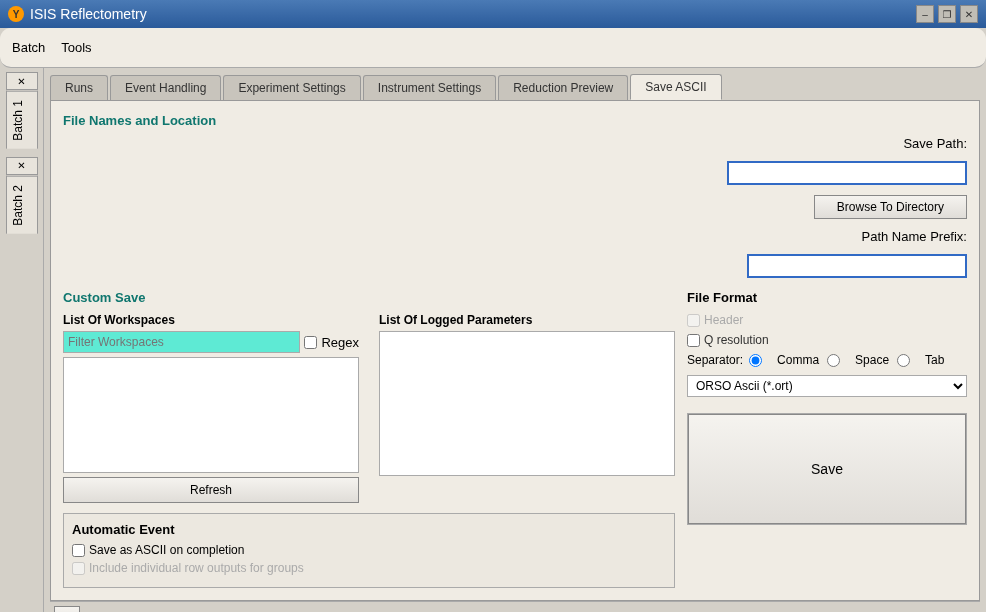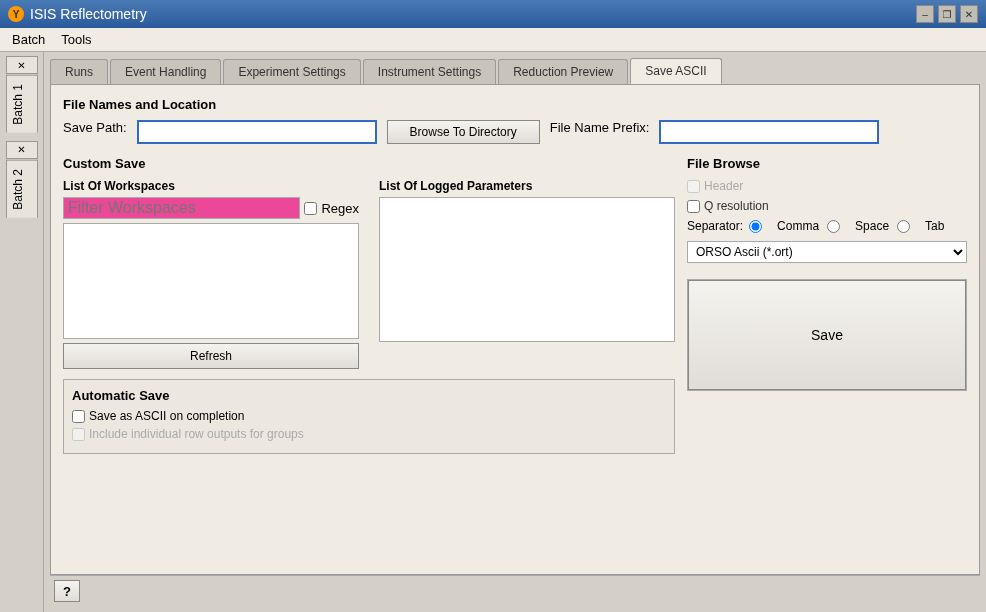"Batch" .menu-bar { border-radius: none -> 11px; height: 24px -> 40px }
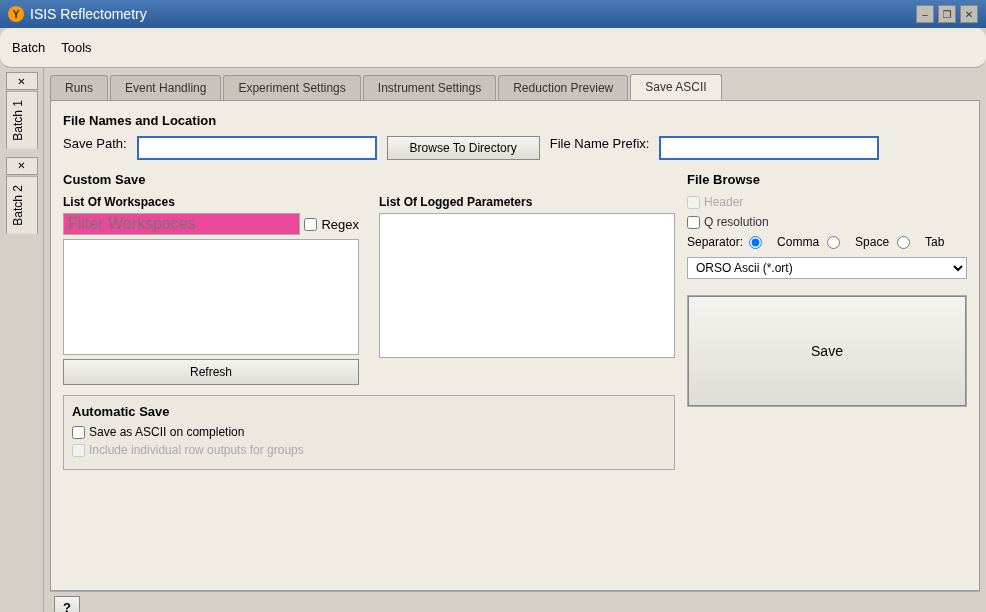"File Names and Location" .section-title { color: #000000 -> #0f766e }
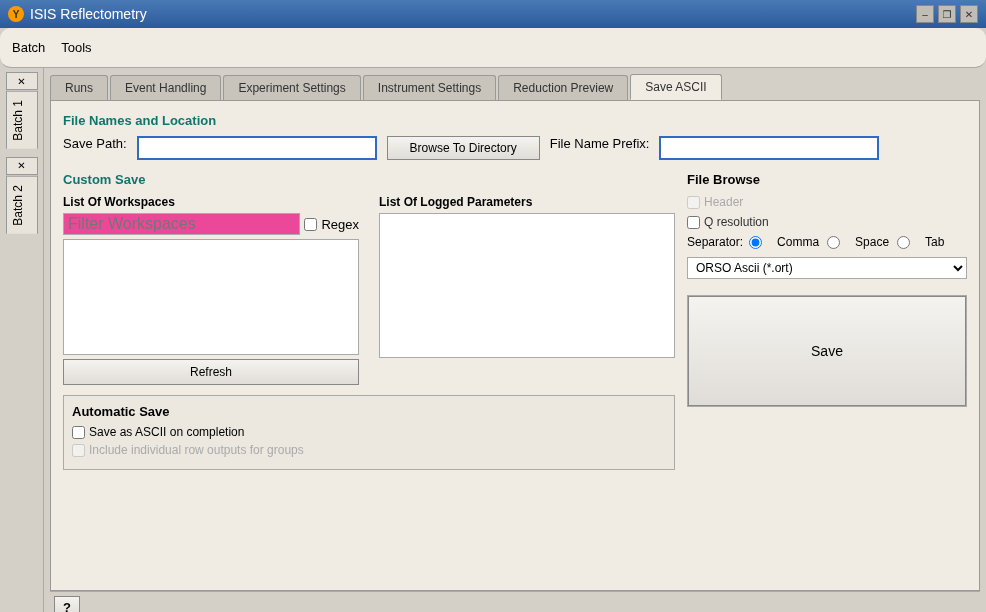"Save Path:" .file-names-row { align-items: flex-start -> flex-end; flex-direction: none -> column }
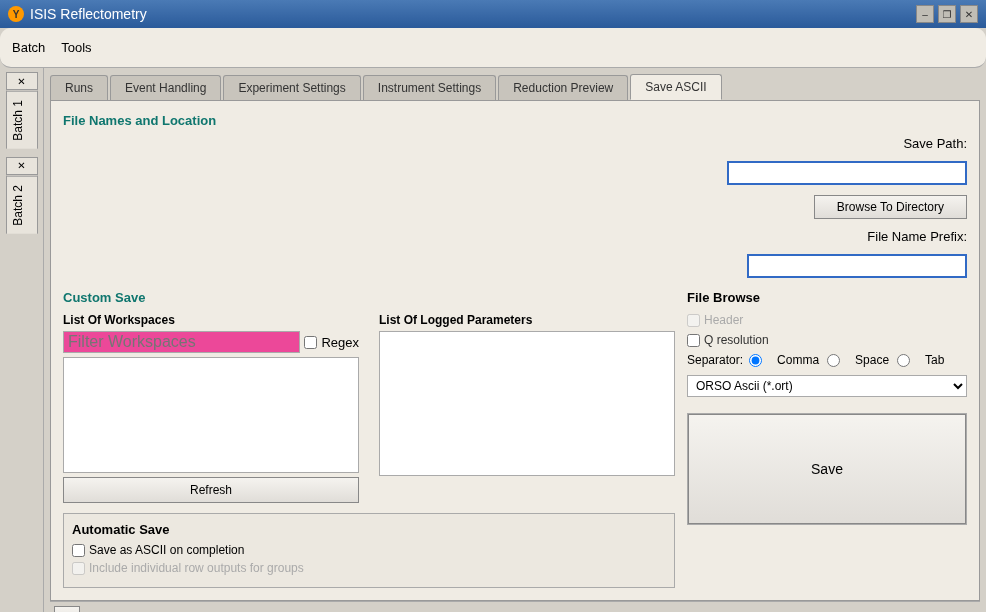"File Name Prefix:" span.label-text { text: File -> Path }
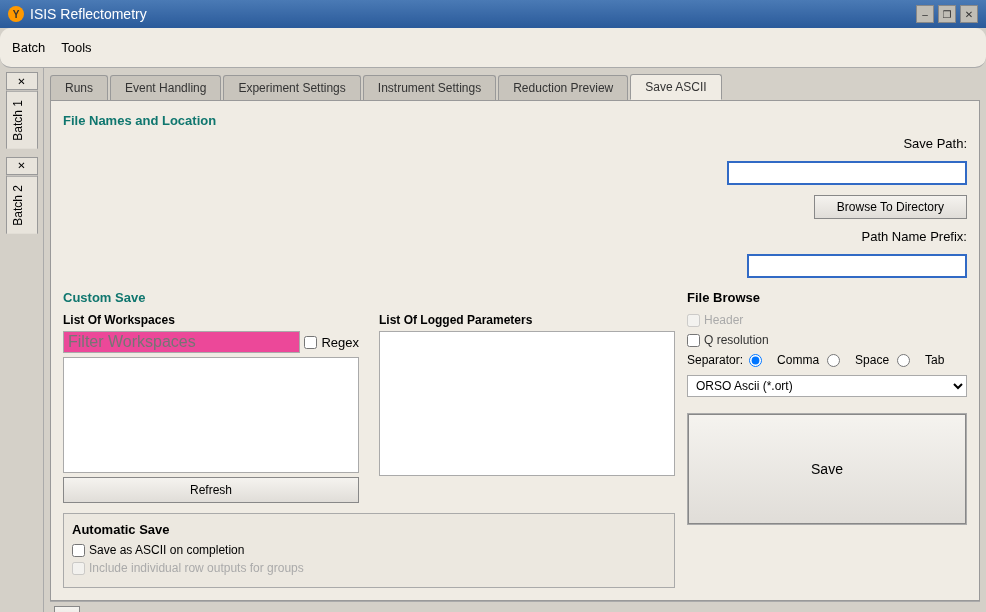"File Browse" div.file-format-title { text: Browse -> Format }
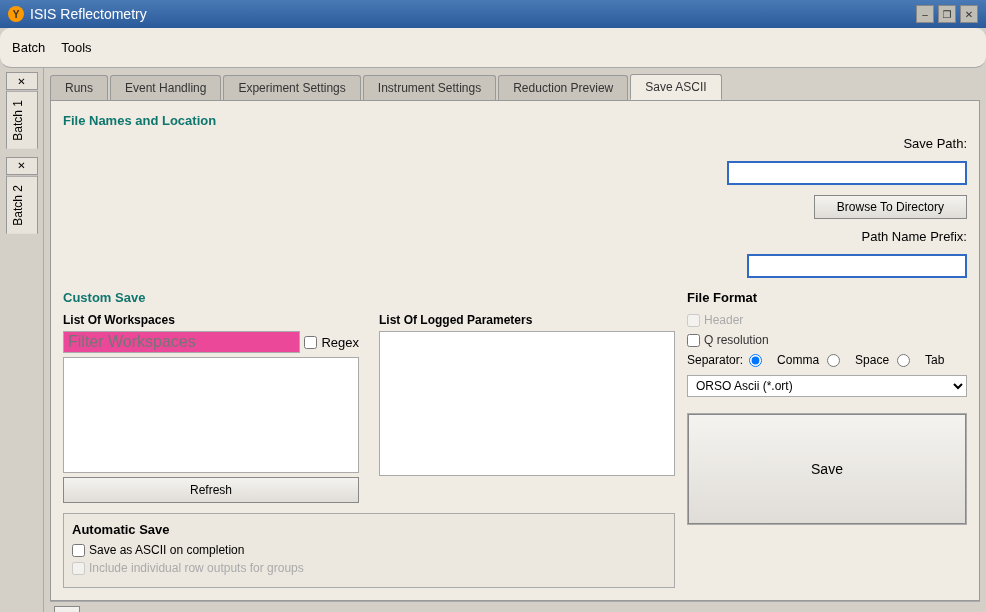"Filter Workspaces" .filter-input { background: #ec4899 -> #5eead4; font-size: 16px -> 12px }
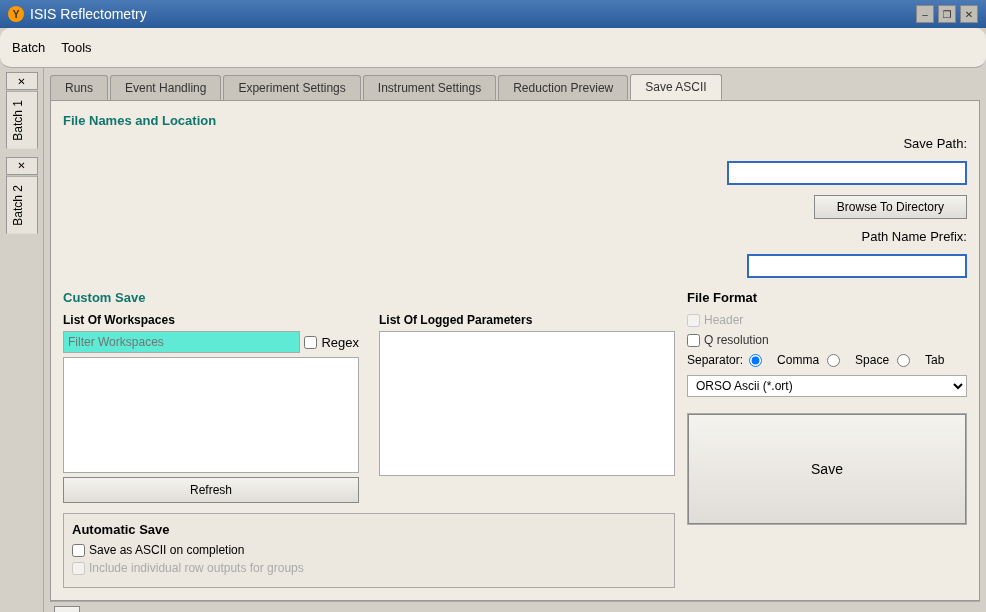"Automatic Save" div.auto-save-title { text: Save -> Event }
